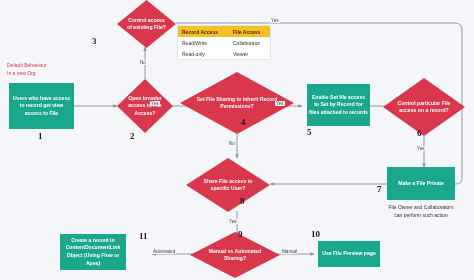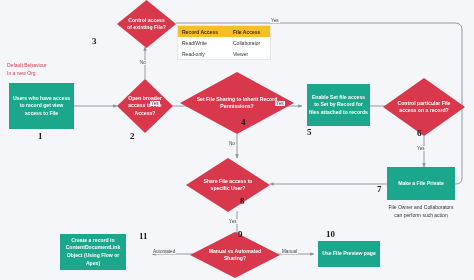"10" div.num { left: 326px -> 311px }
